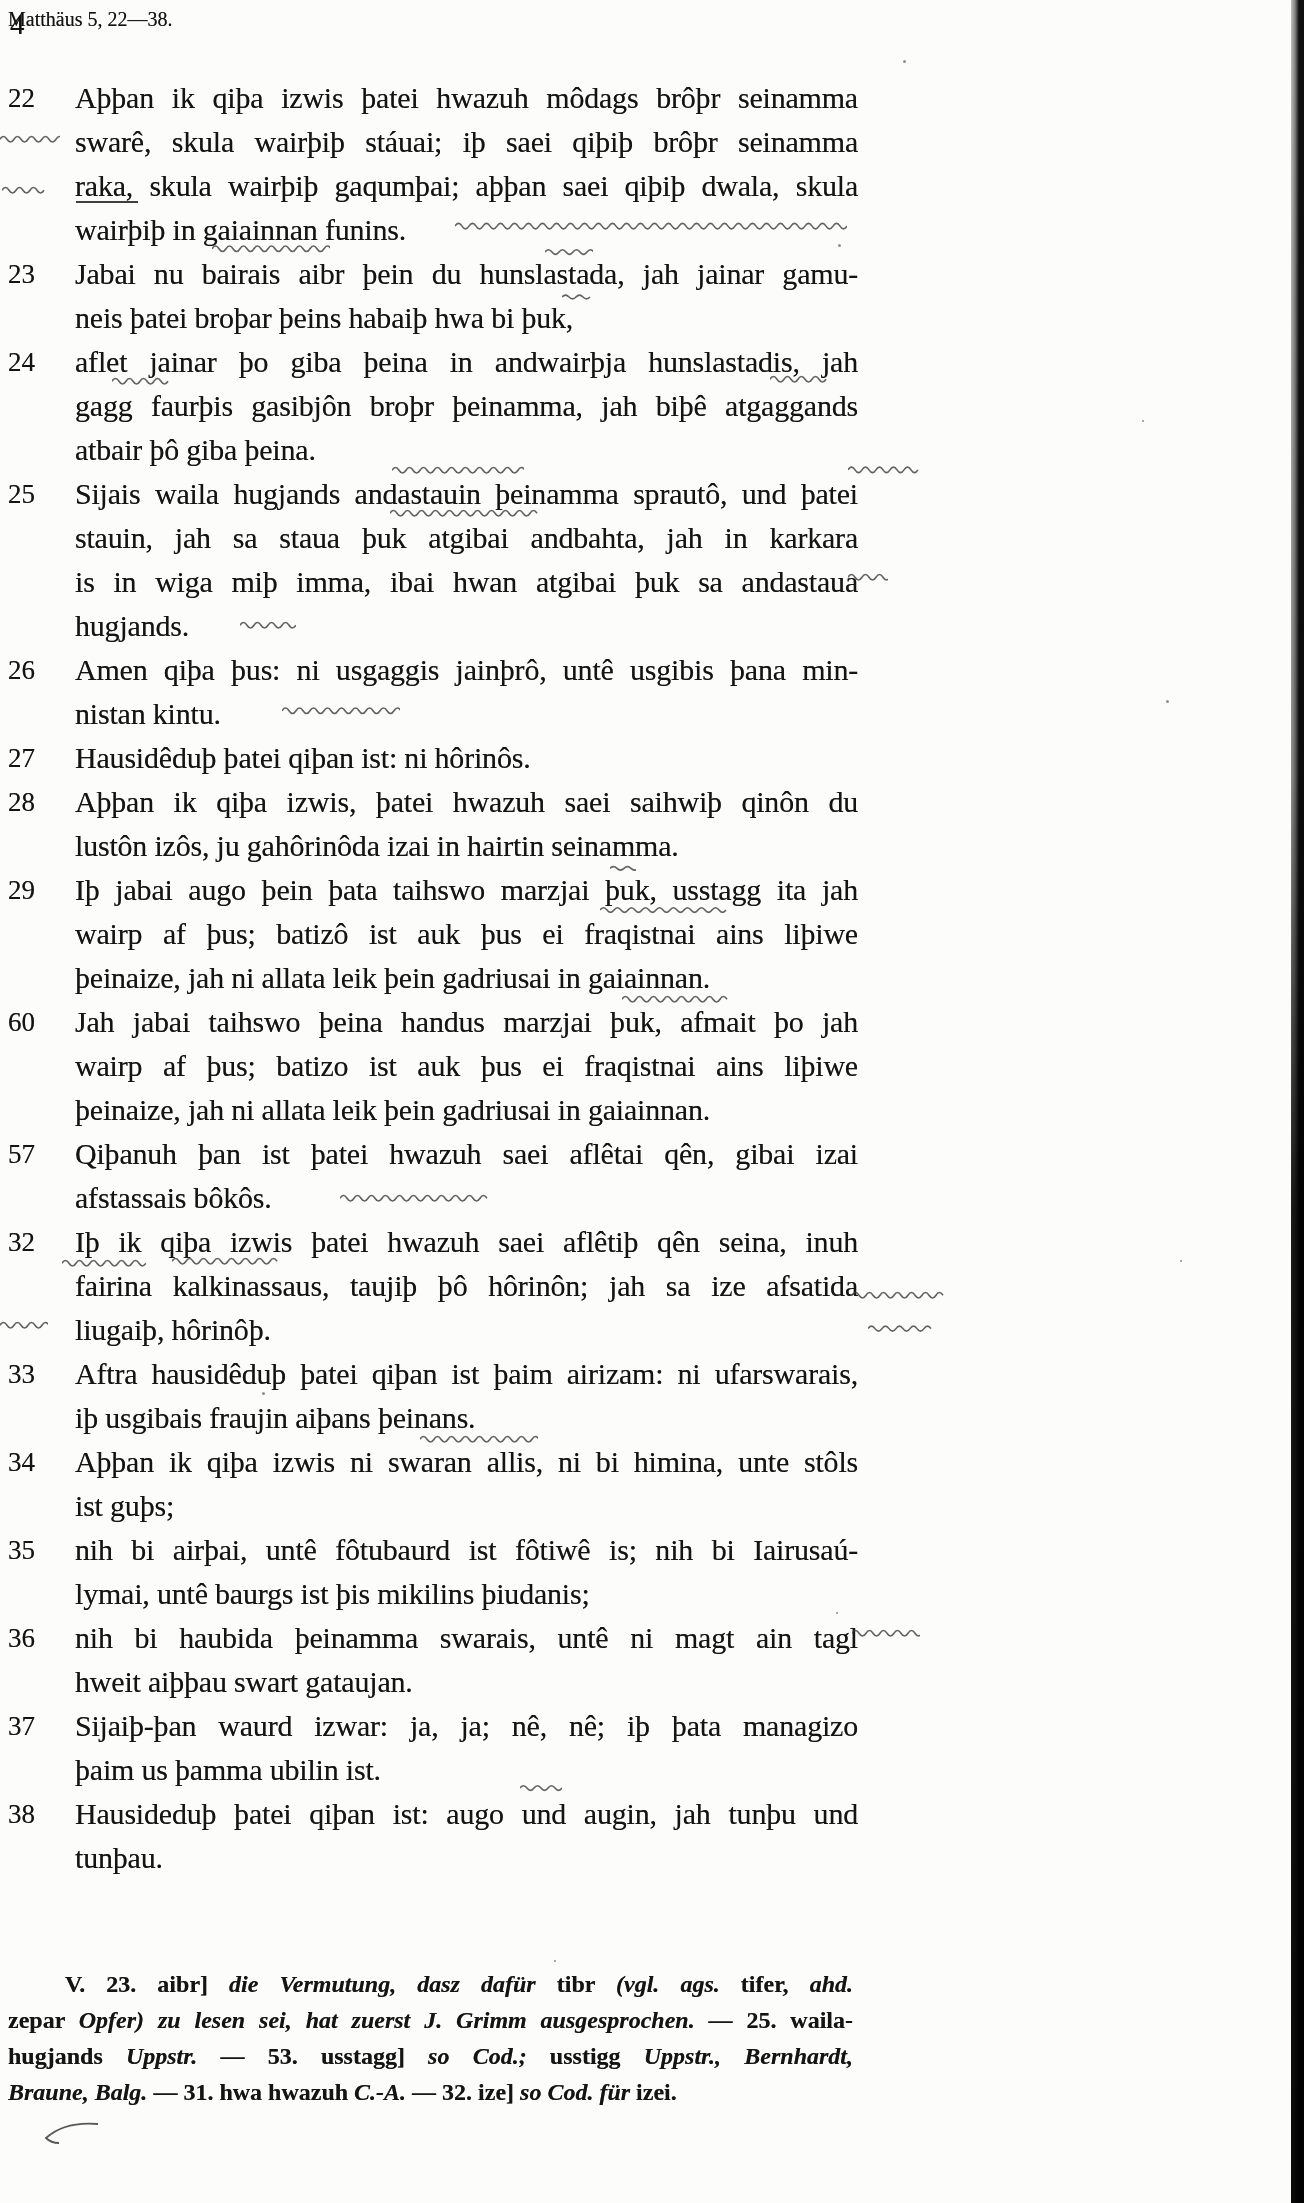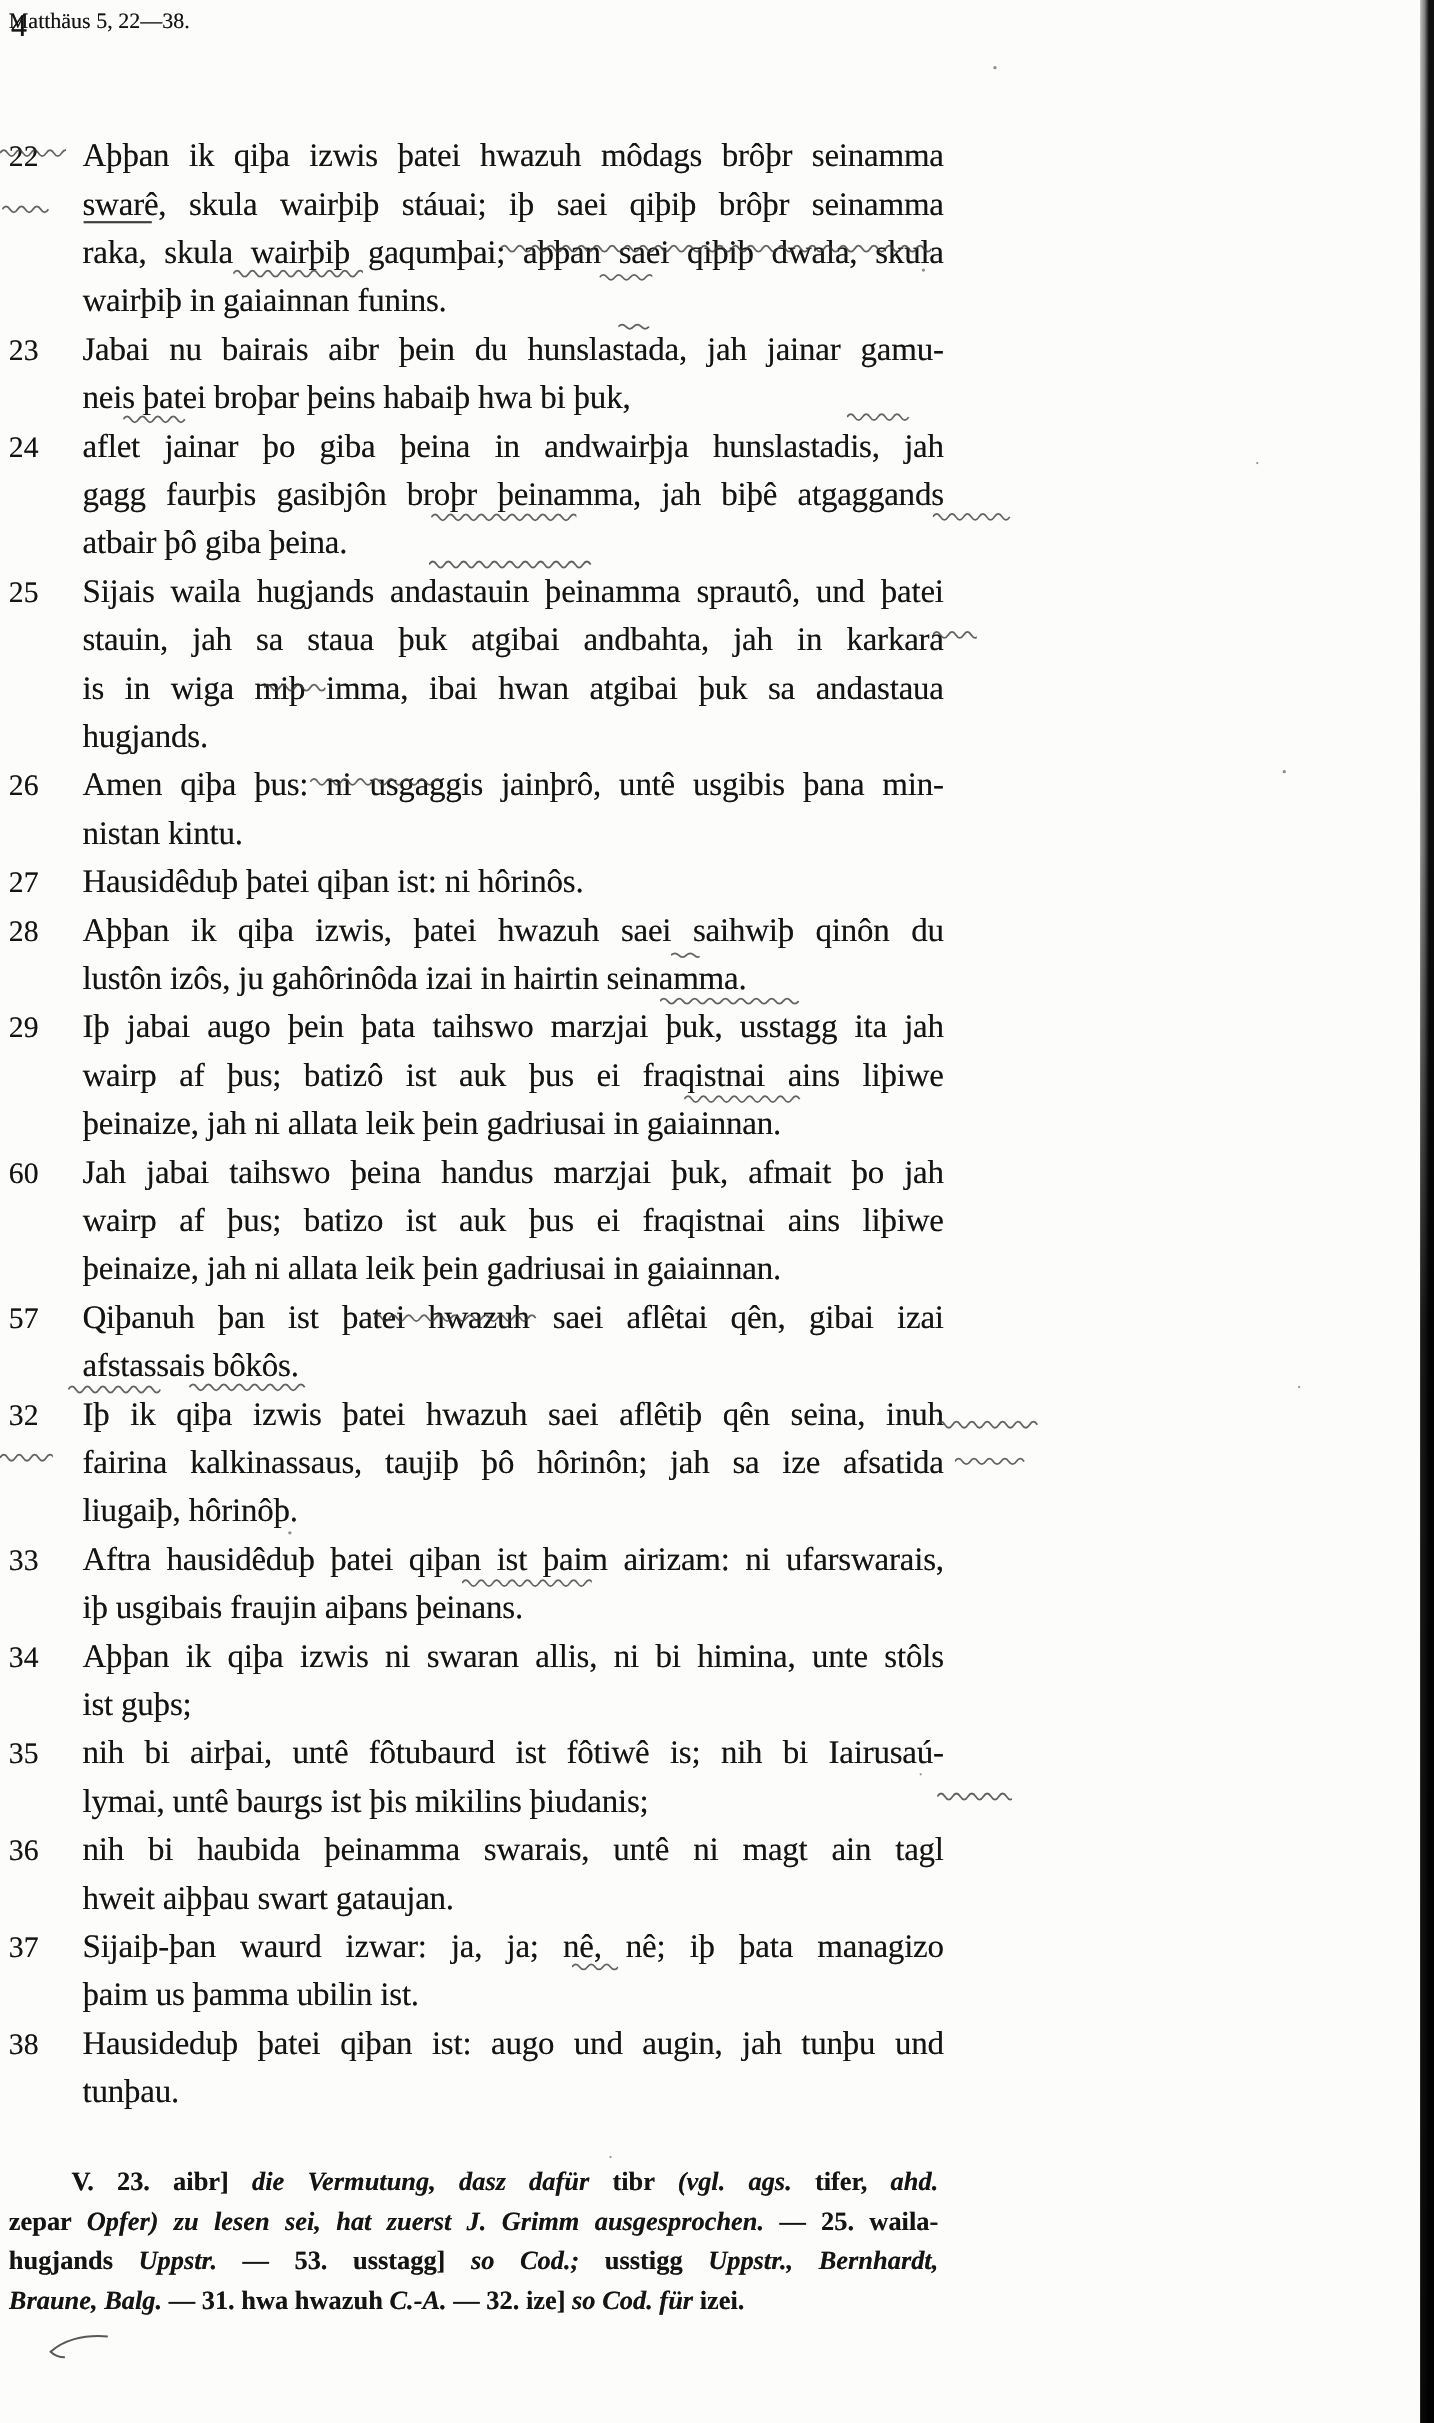"22" #verses { margin-top: 44px -> none }
